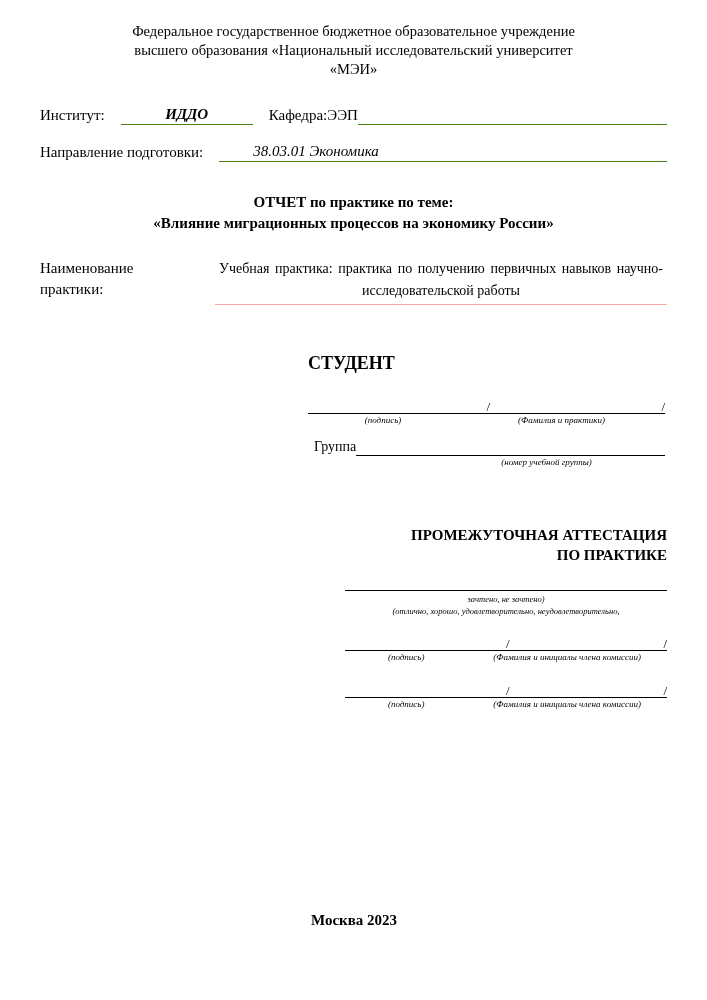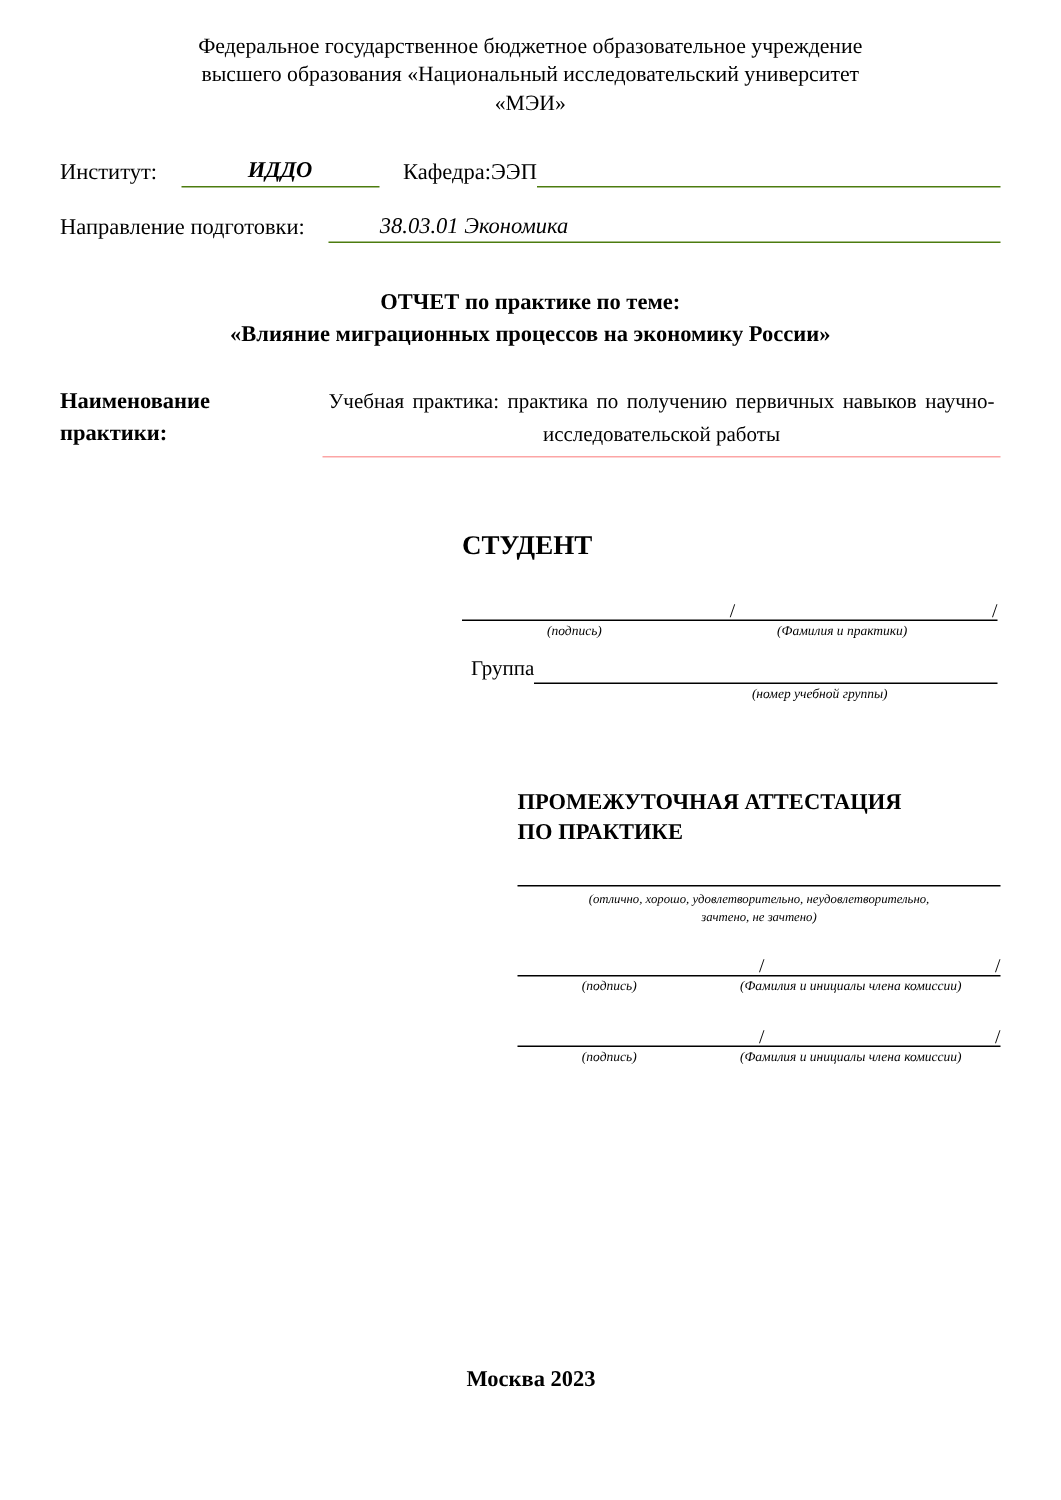"Наименование" .practice-label { font-weight: bold -> normal }
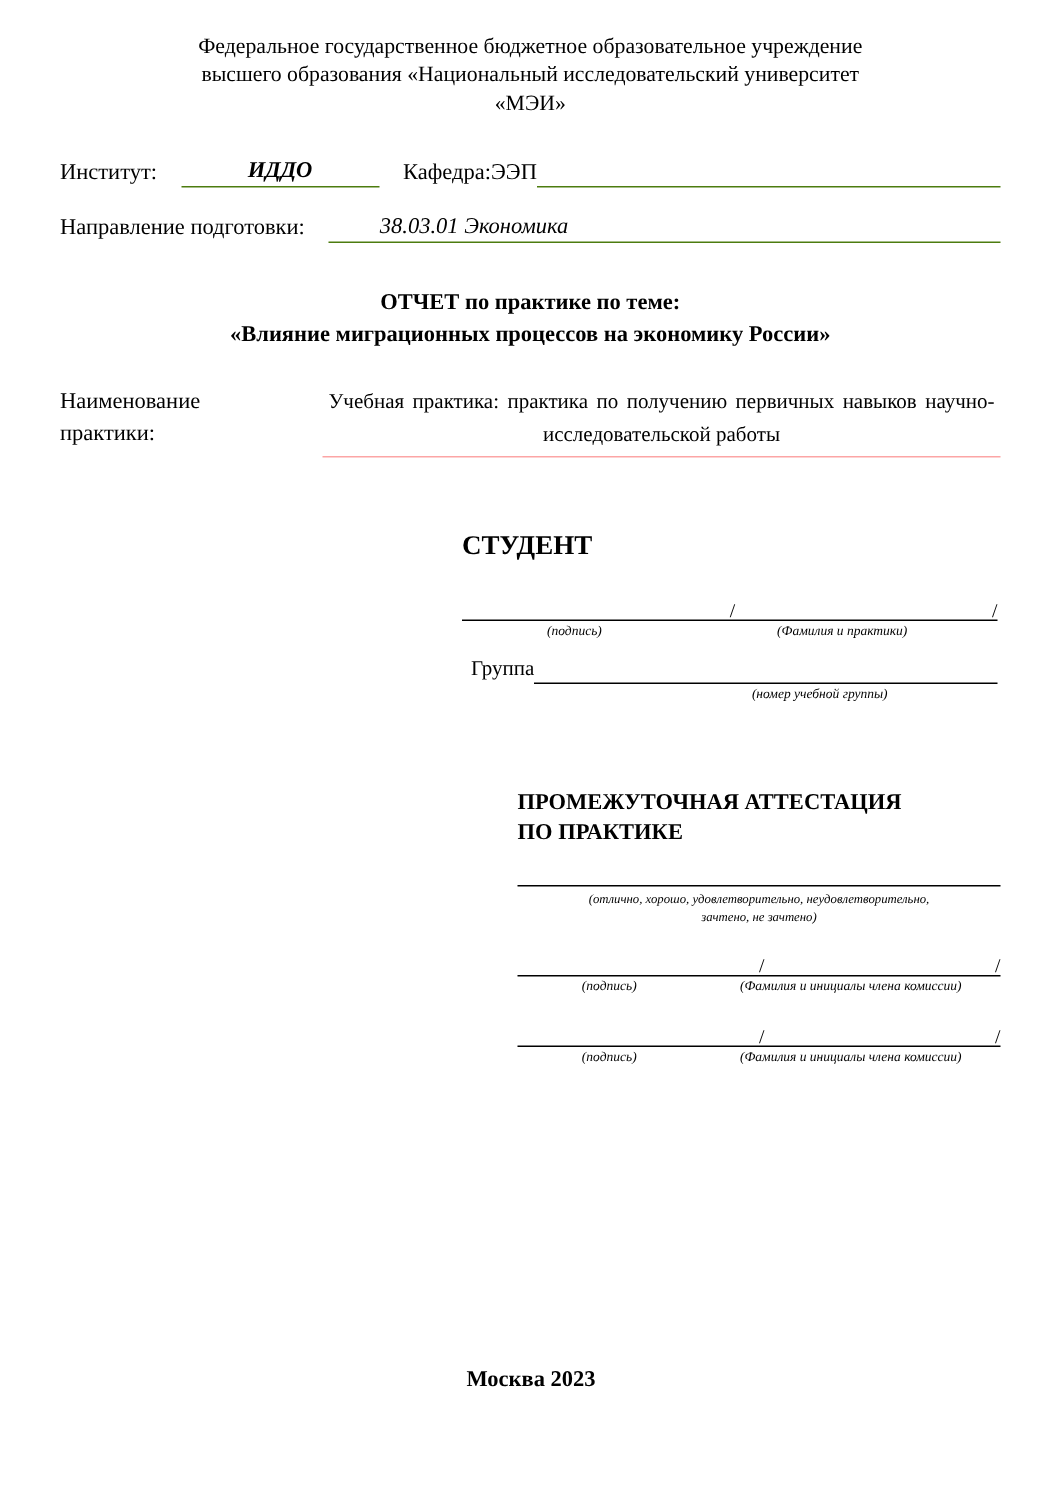"ПРОМЕЖУТОЧНАЯ АТТЕСТАЦИЯ" .attest-head { text-align: none -> right }
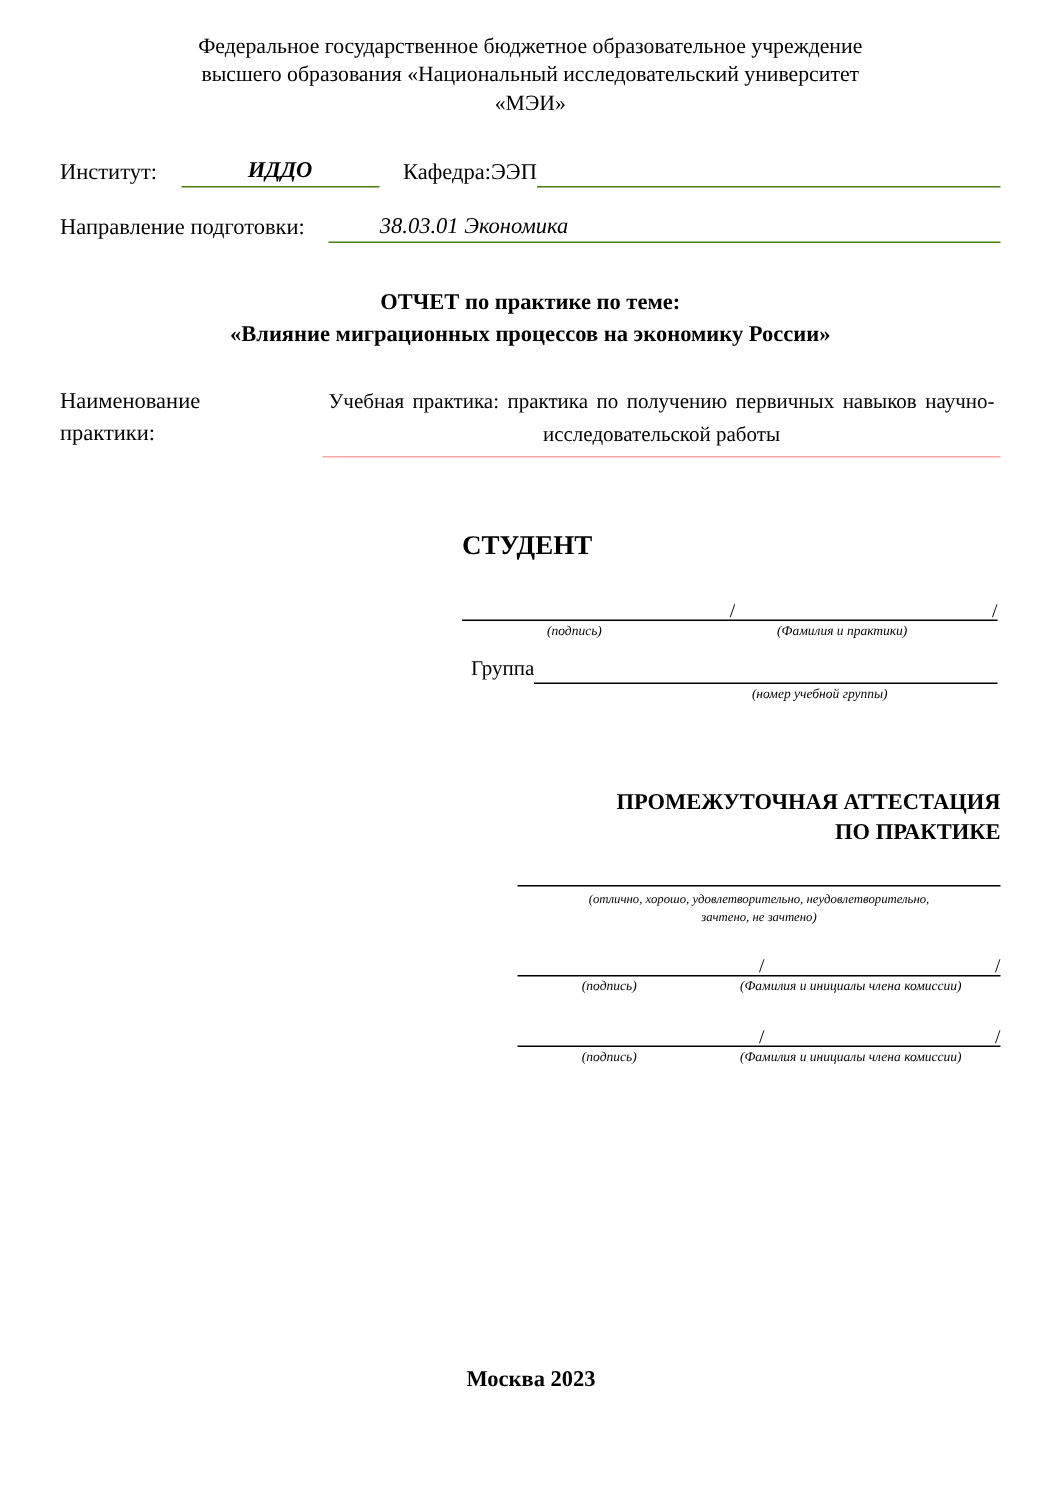"(отлично, хорошо, удовлетворительно," div { order: before "зачтено, не зачтено)" -> after "зачтено, не зачтено)" }
